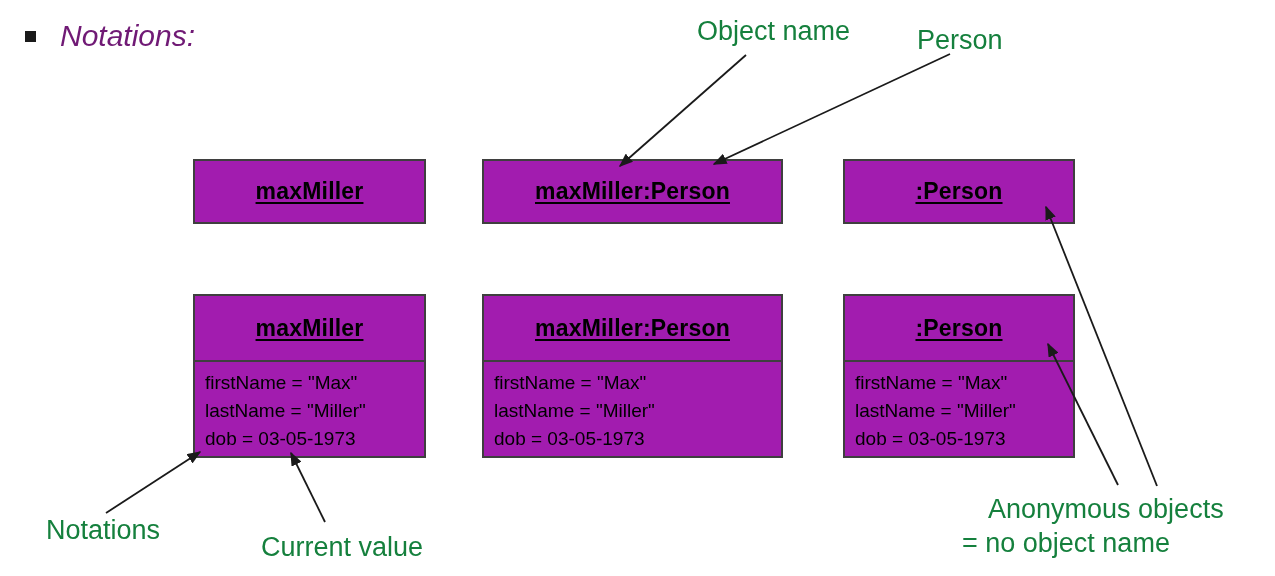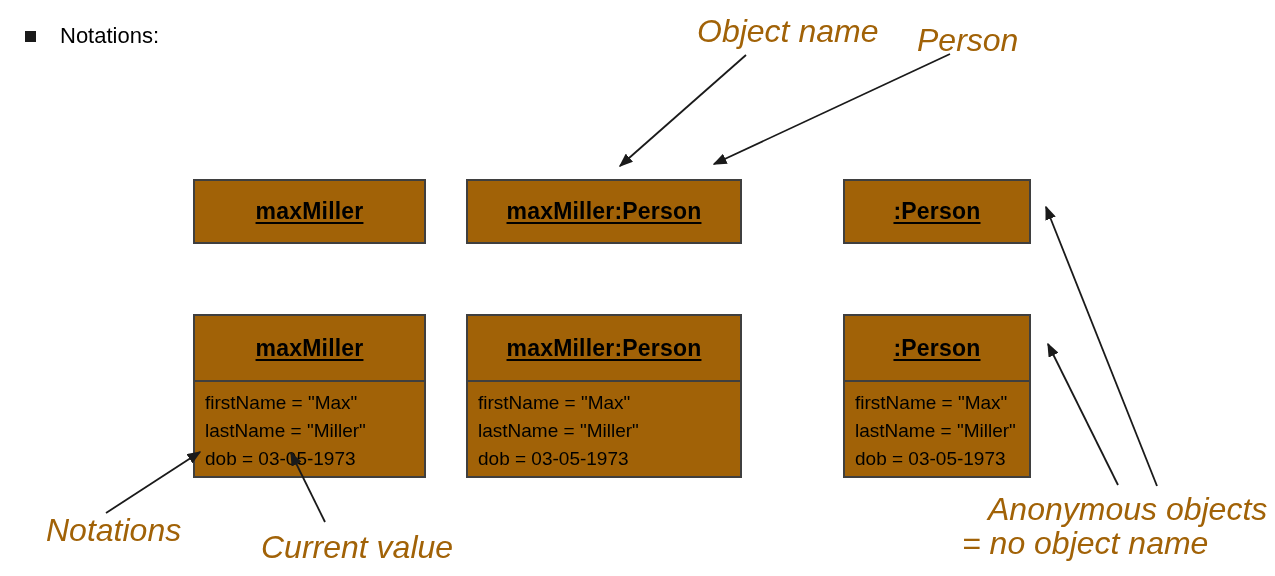"Notations:" .title-text { color: #000000 -> #701a75; font-size: 22px -> 30px; font-style: none -> italic }
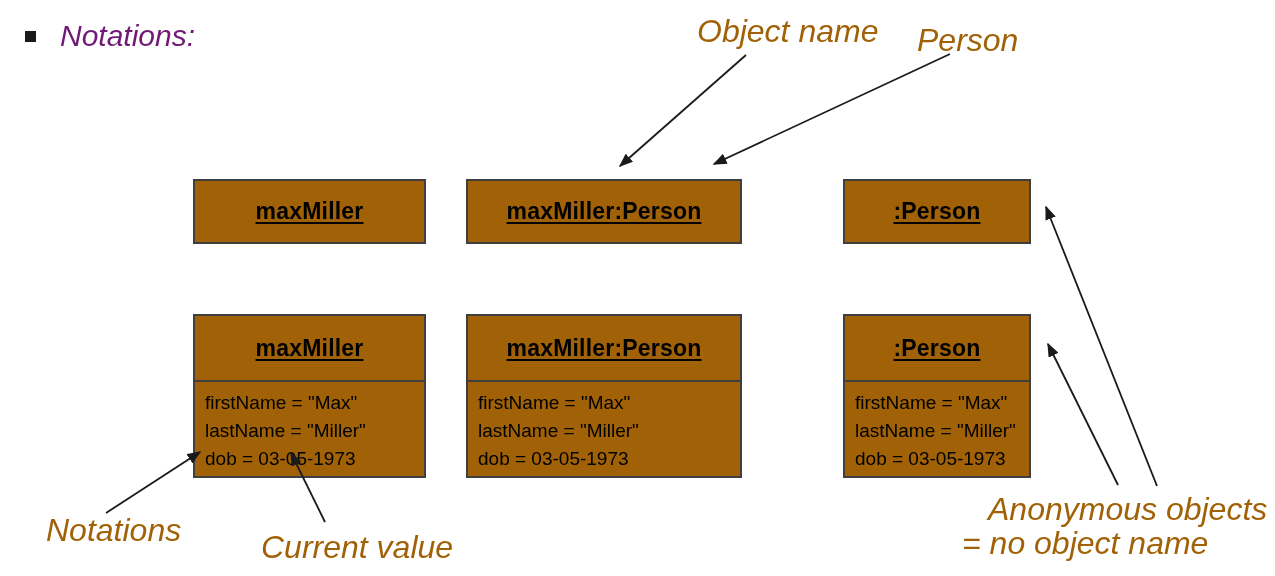"Object name" .anno { color: #a16207 -> #15803d; font-size: 32px -> 27px; font-style: italic -> none }
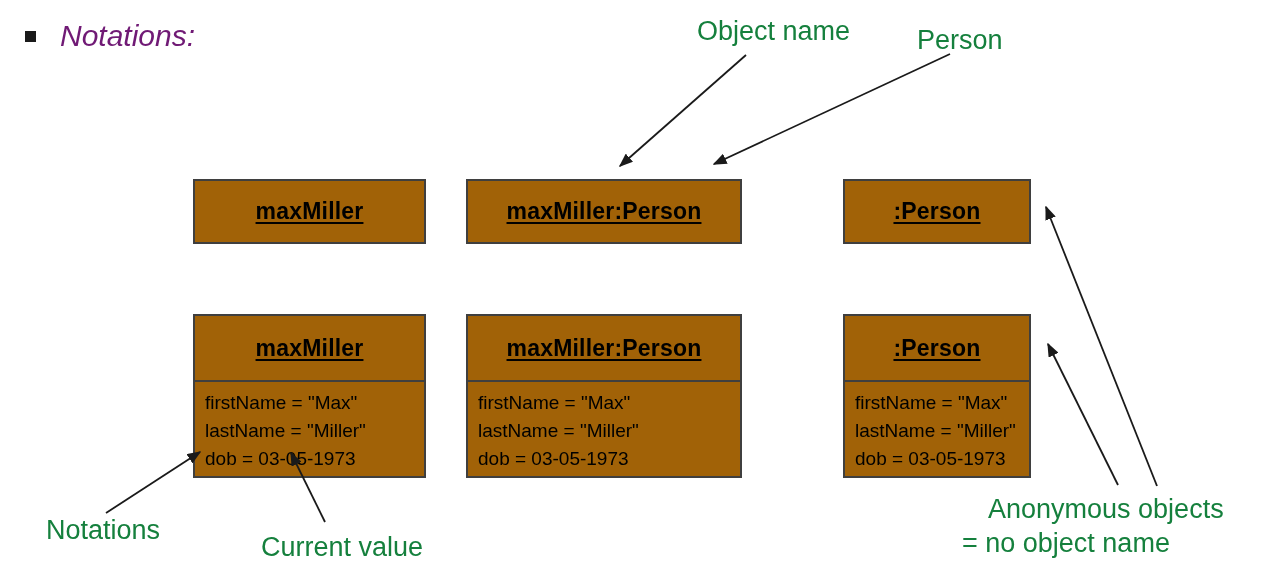"maxMiller" .obj-box { background: #a16207 -> #a21caf; margin-top: 20px -> none }
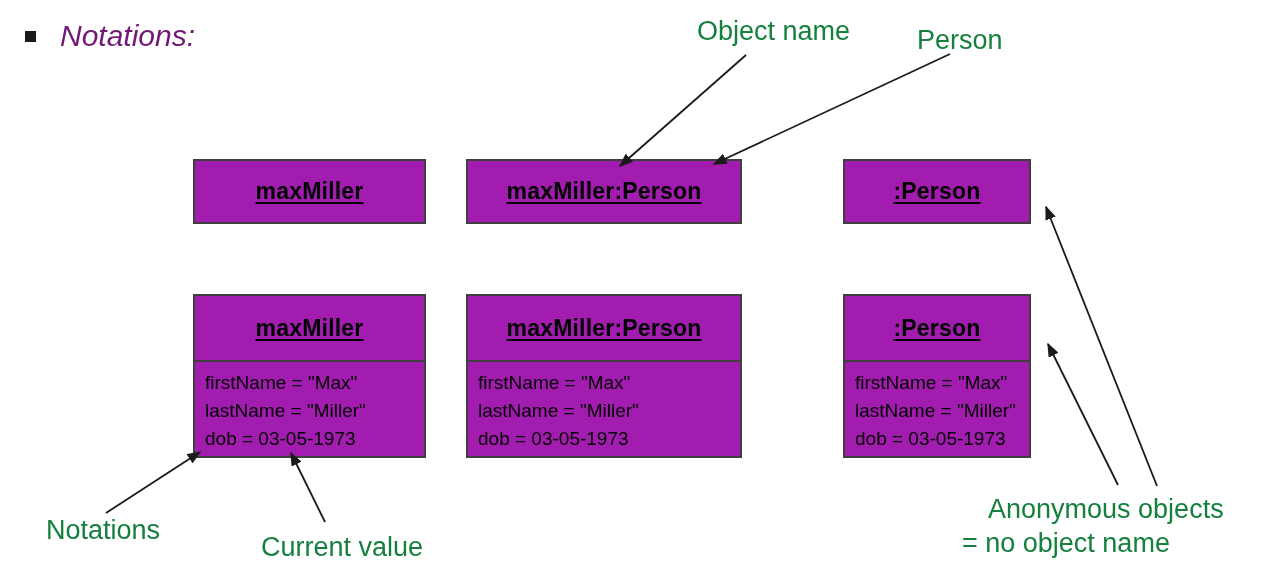"maxMiller:Person" .col2 { left: 466px -> 482px; width: 276px -> 301px }
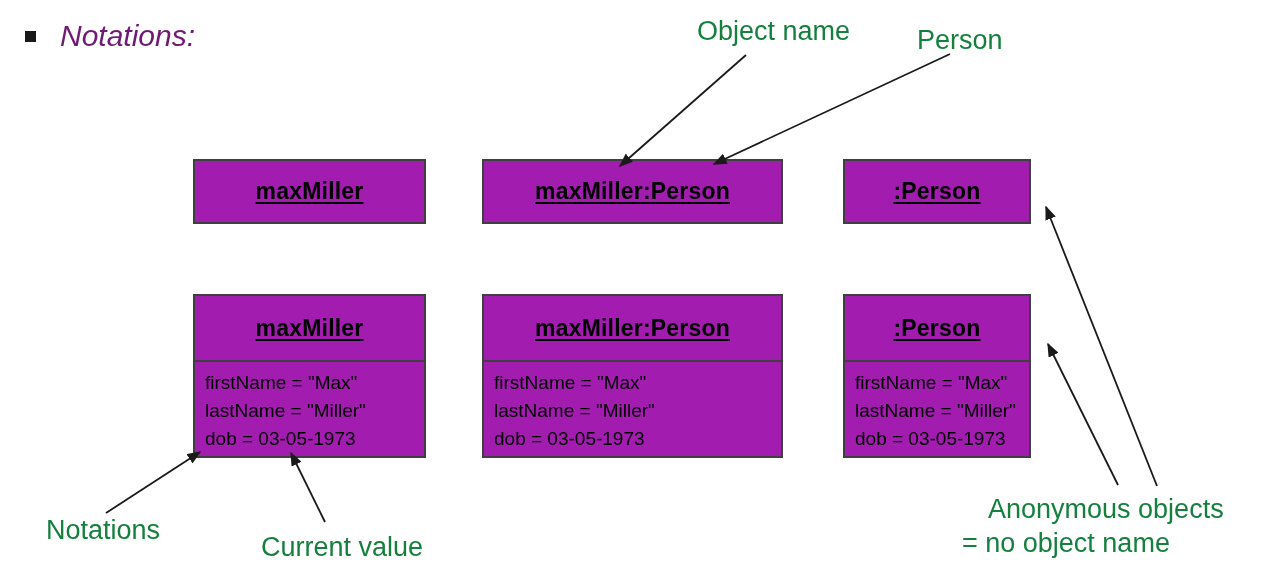":Person" .col3 { width: 188px -> 232px }
